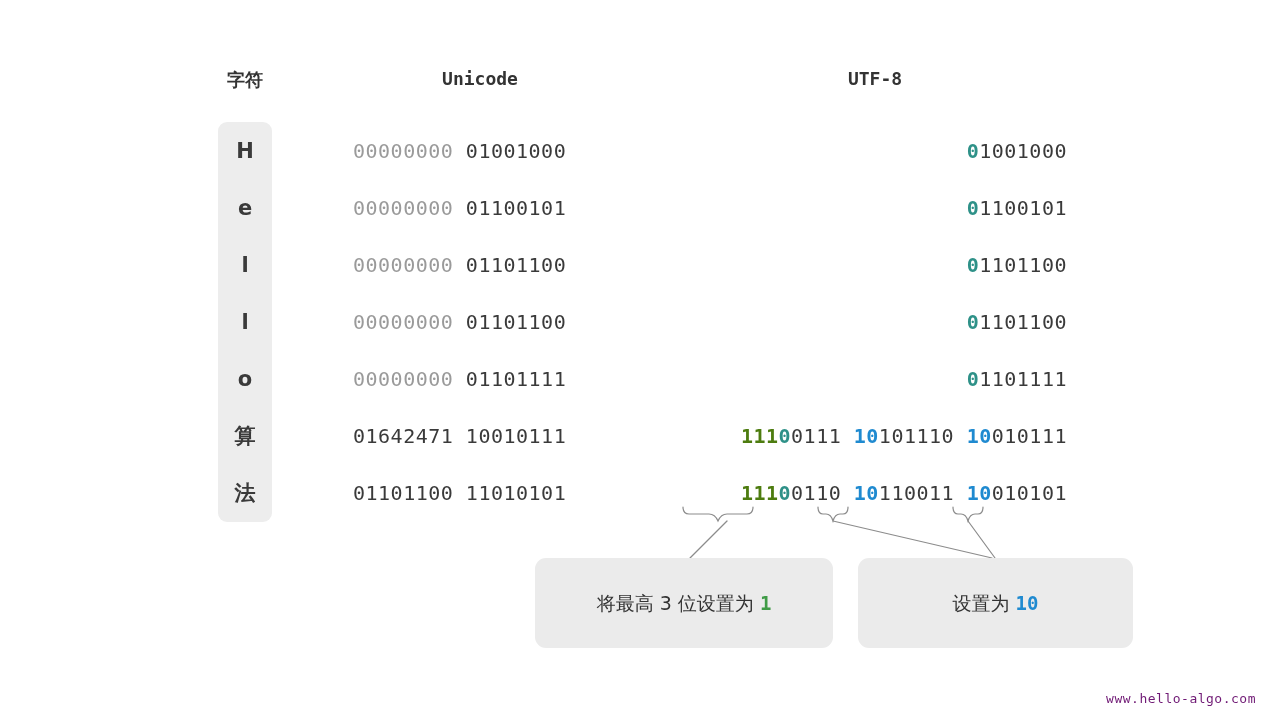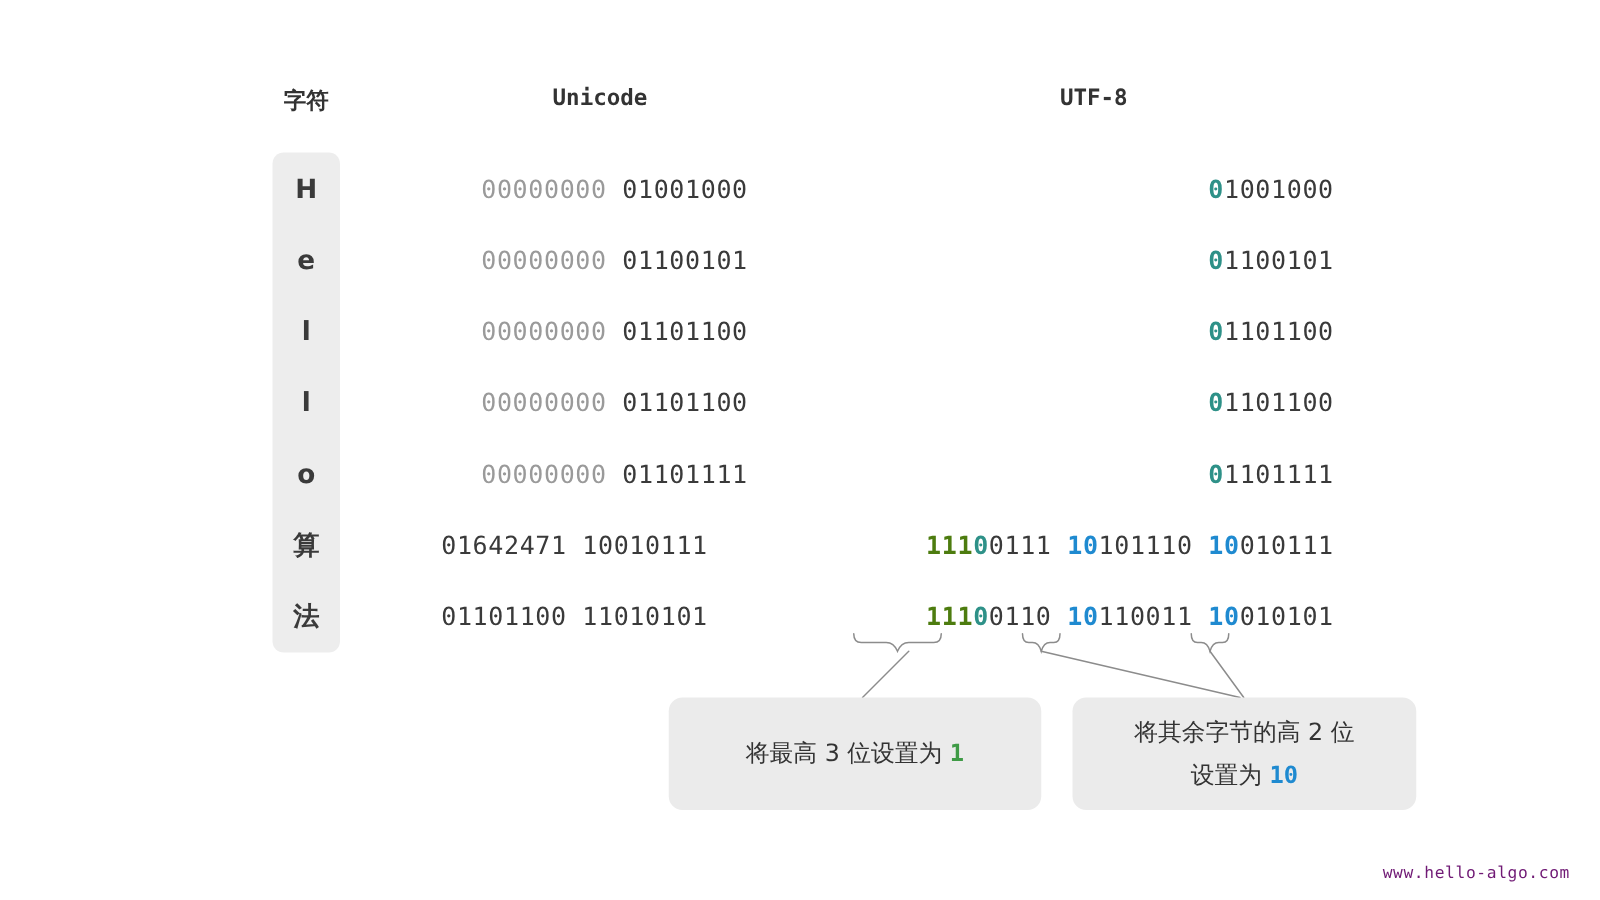"00000000" .uni-cell .dim { margin-left: 32px -> none }
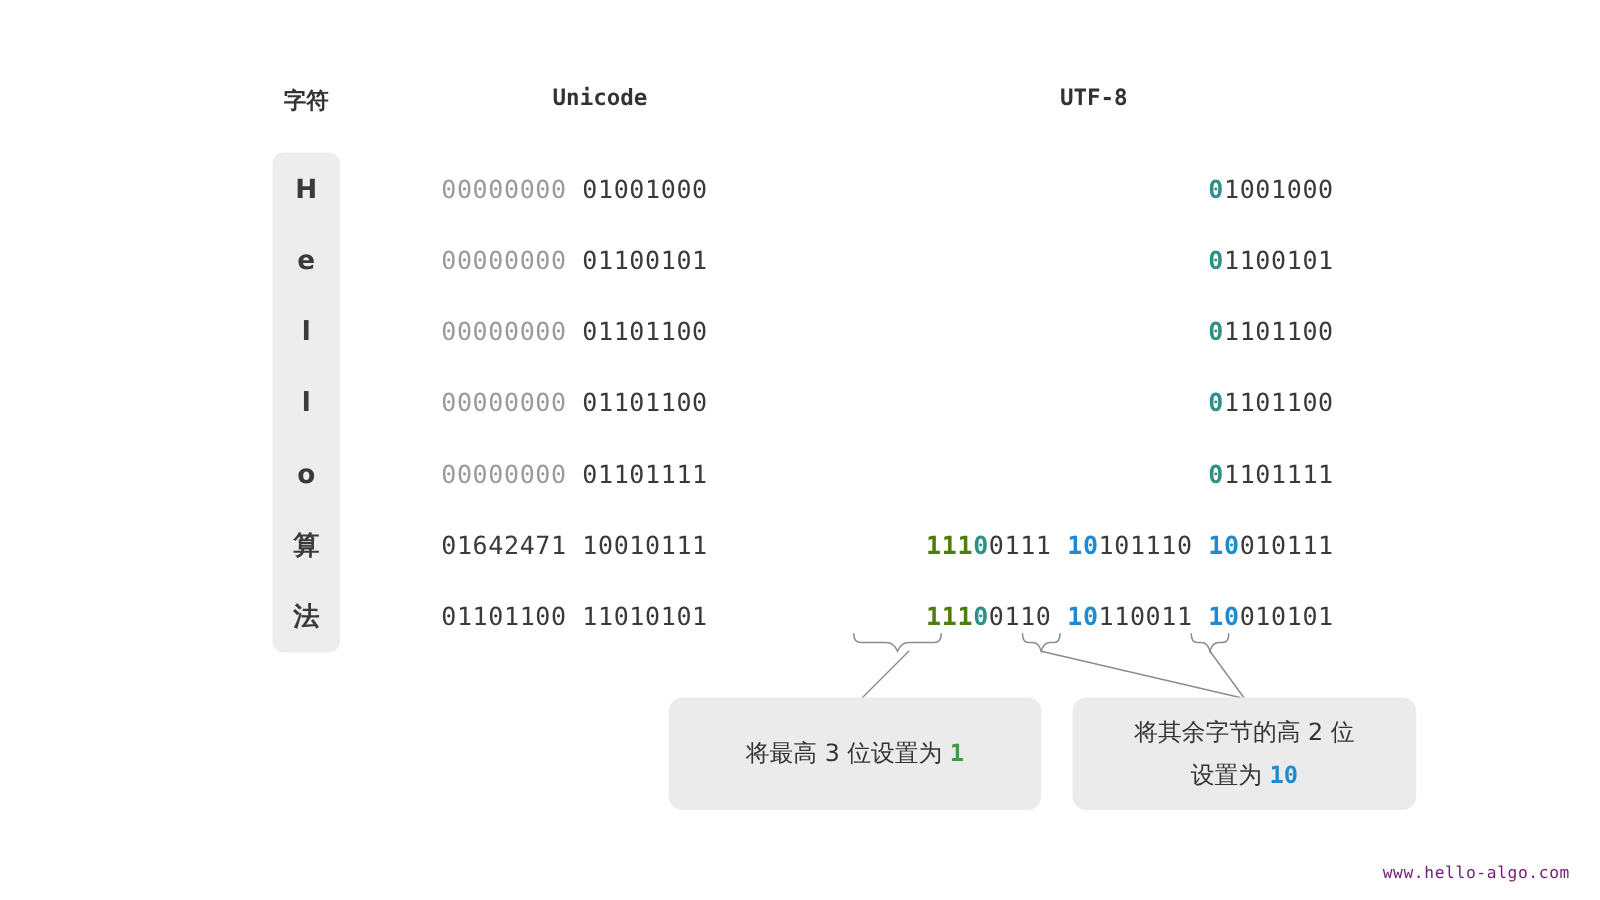"将其余字节的高 2 位" div.line { html: <div>将其余字节的高 2 位</div> -> none }
